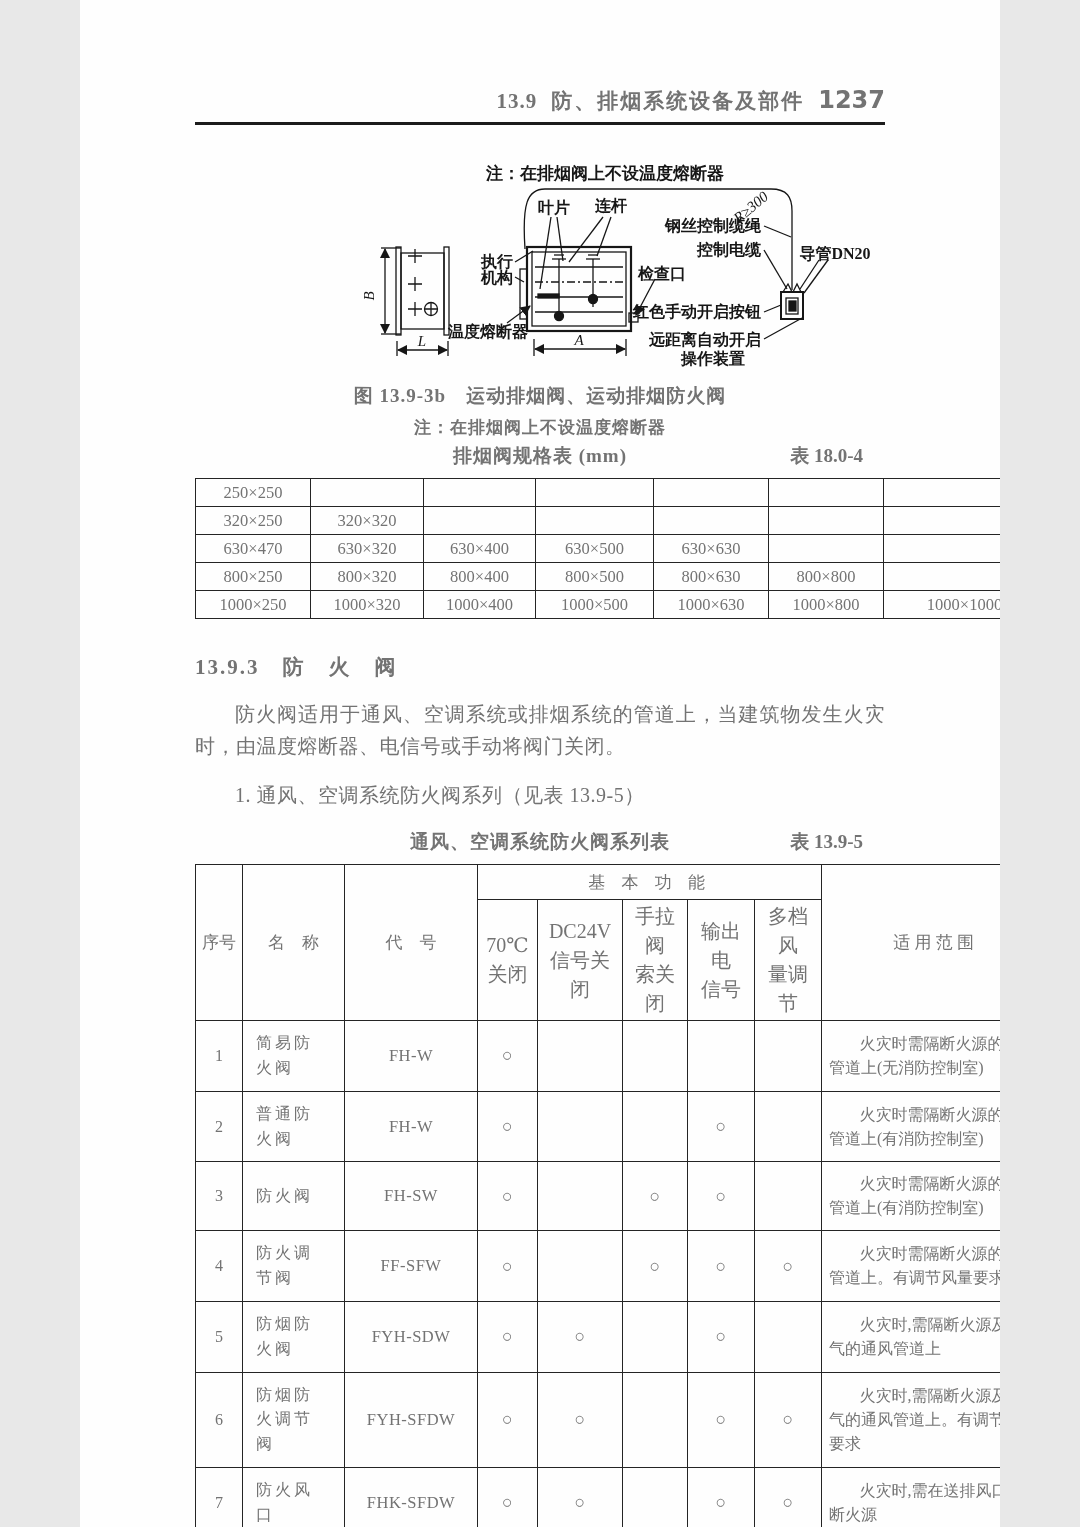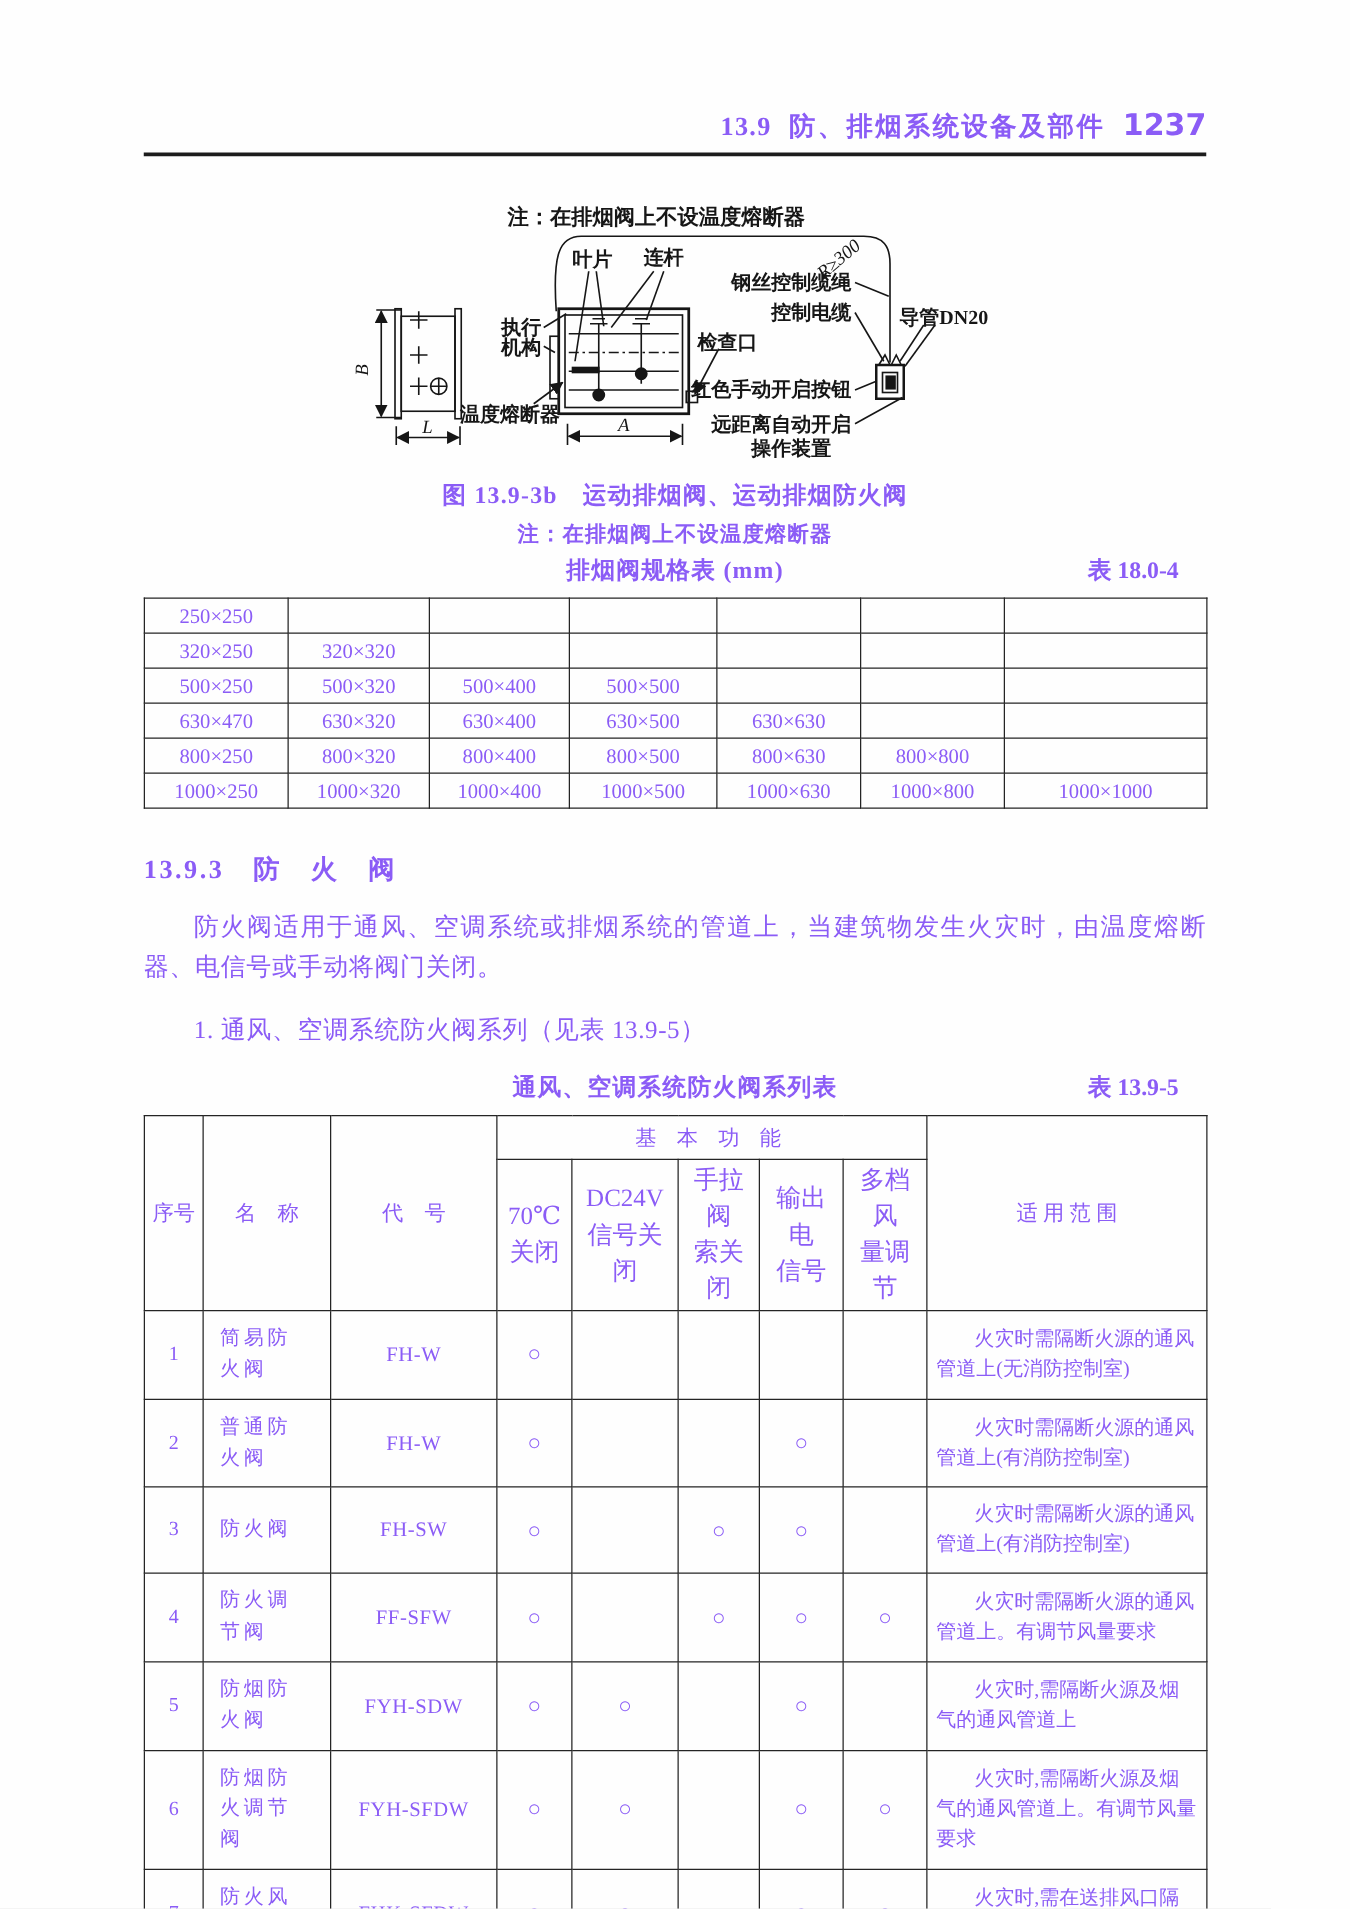"13.9" .page { color: #8b5cf6 -> #737373; width: 1080px -> 920px }
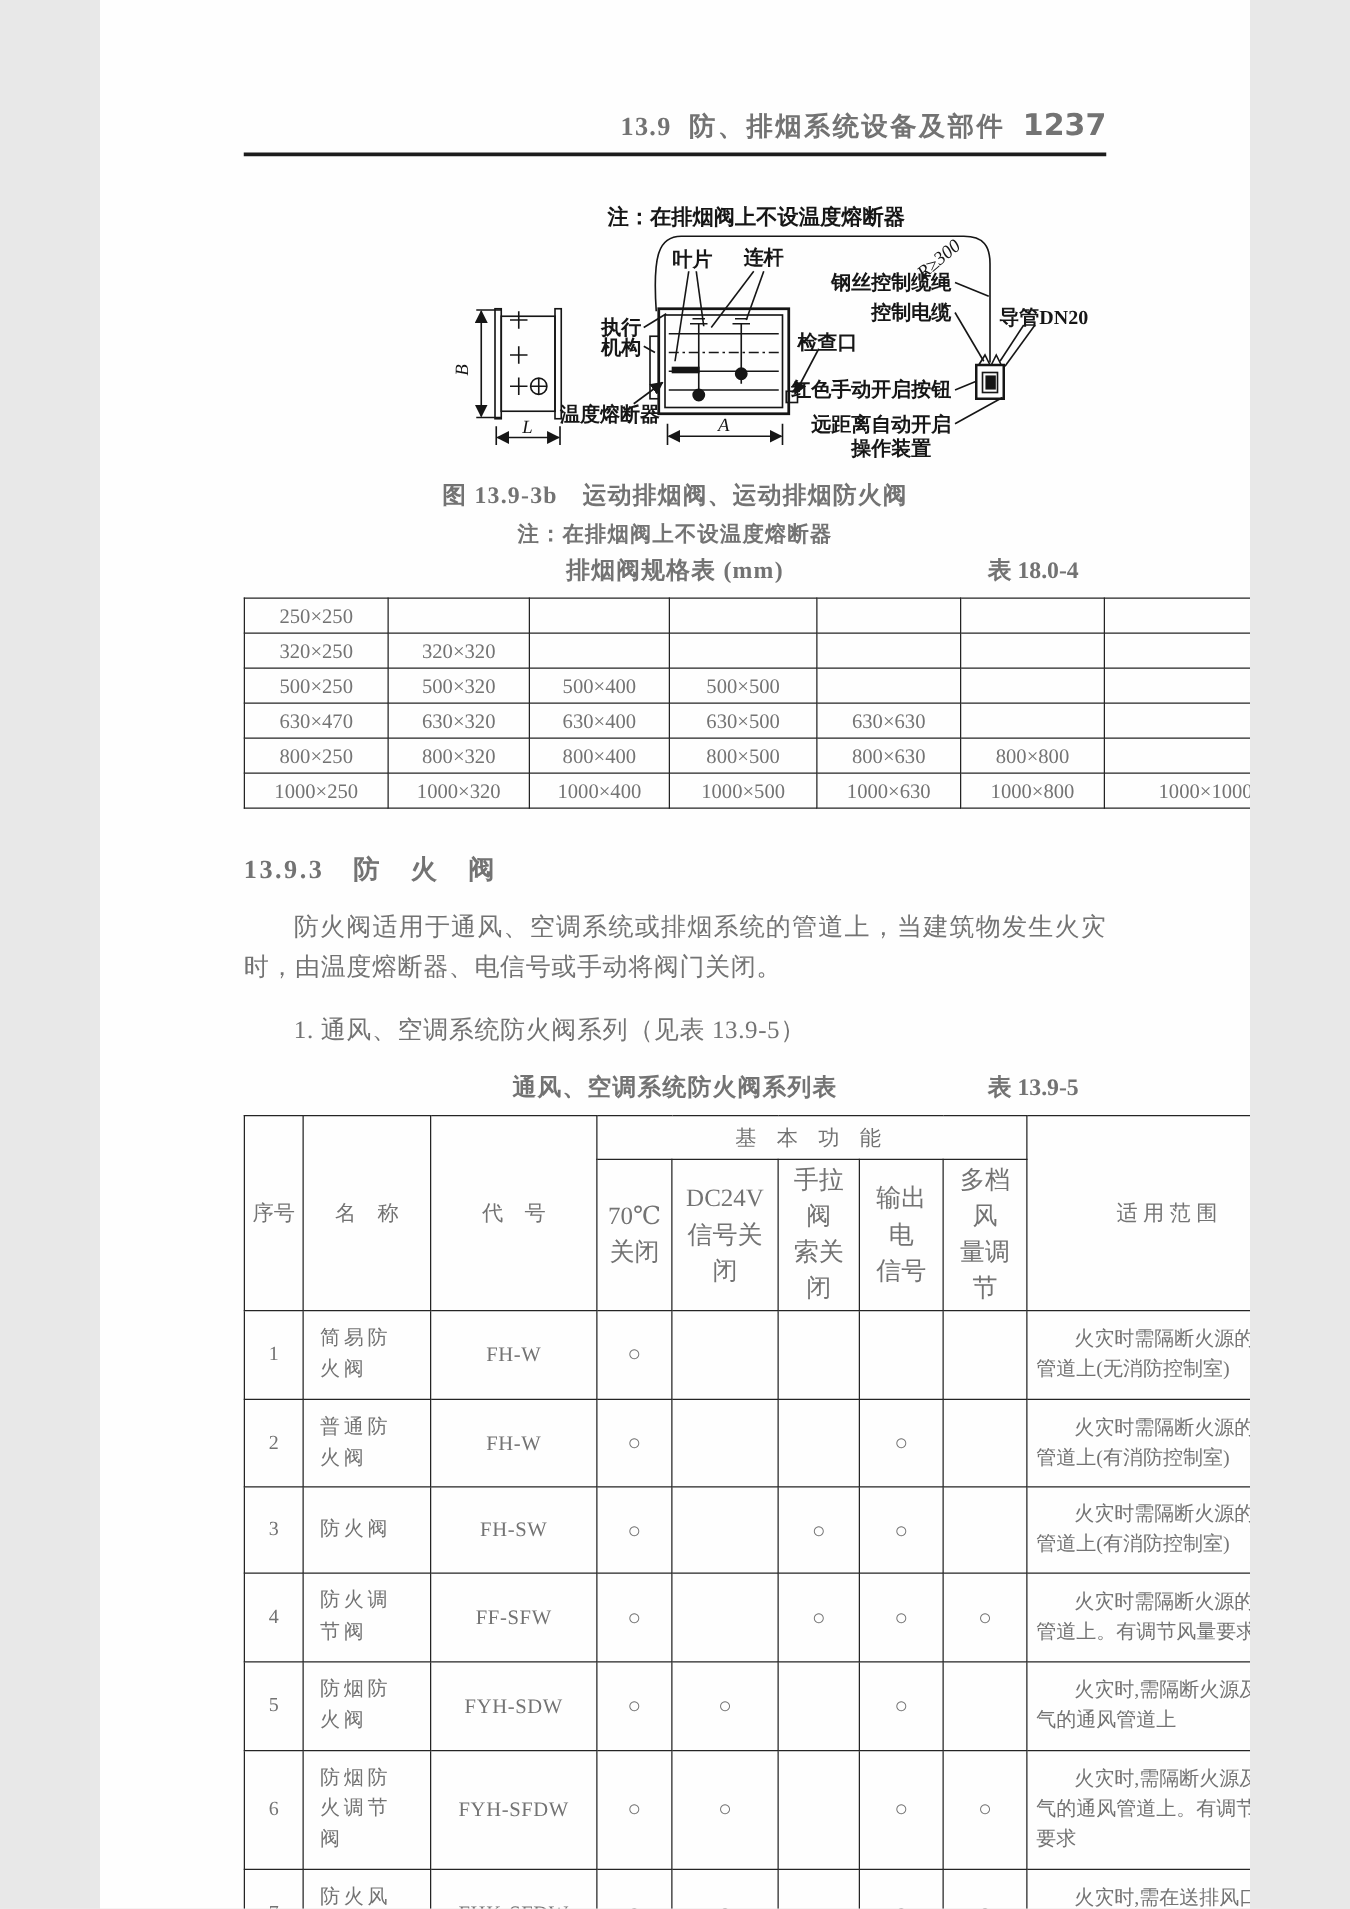"500×250" tr { html: <tr> <td>500×250</td> <td>500×320</td> <td>500×400</td> <td>500×500</td> <td></td> <td></td> <td></td> </tr> -> none }
